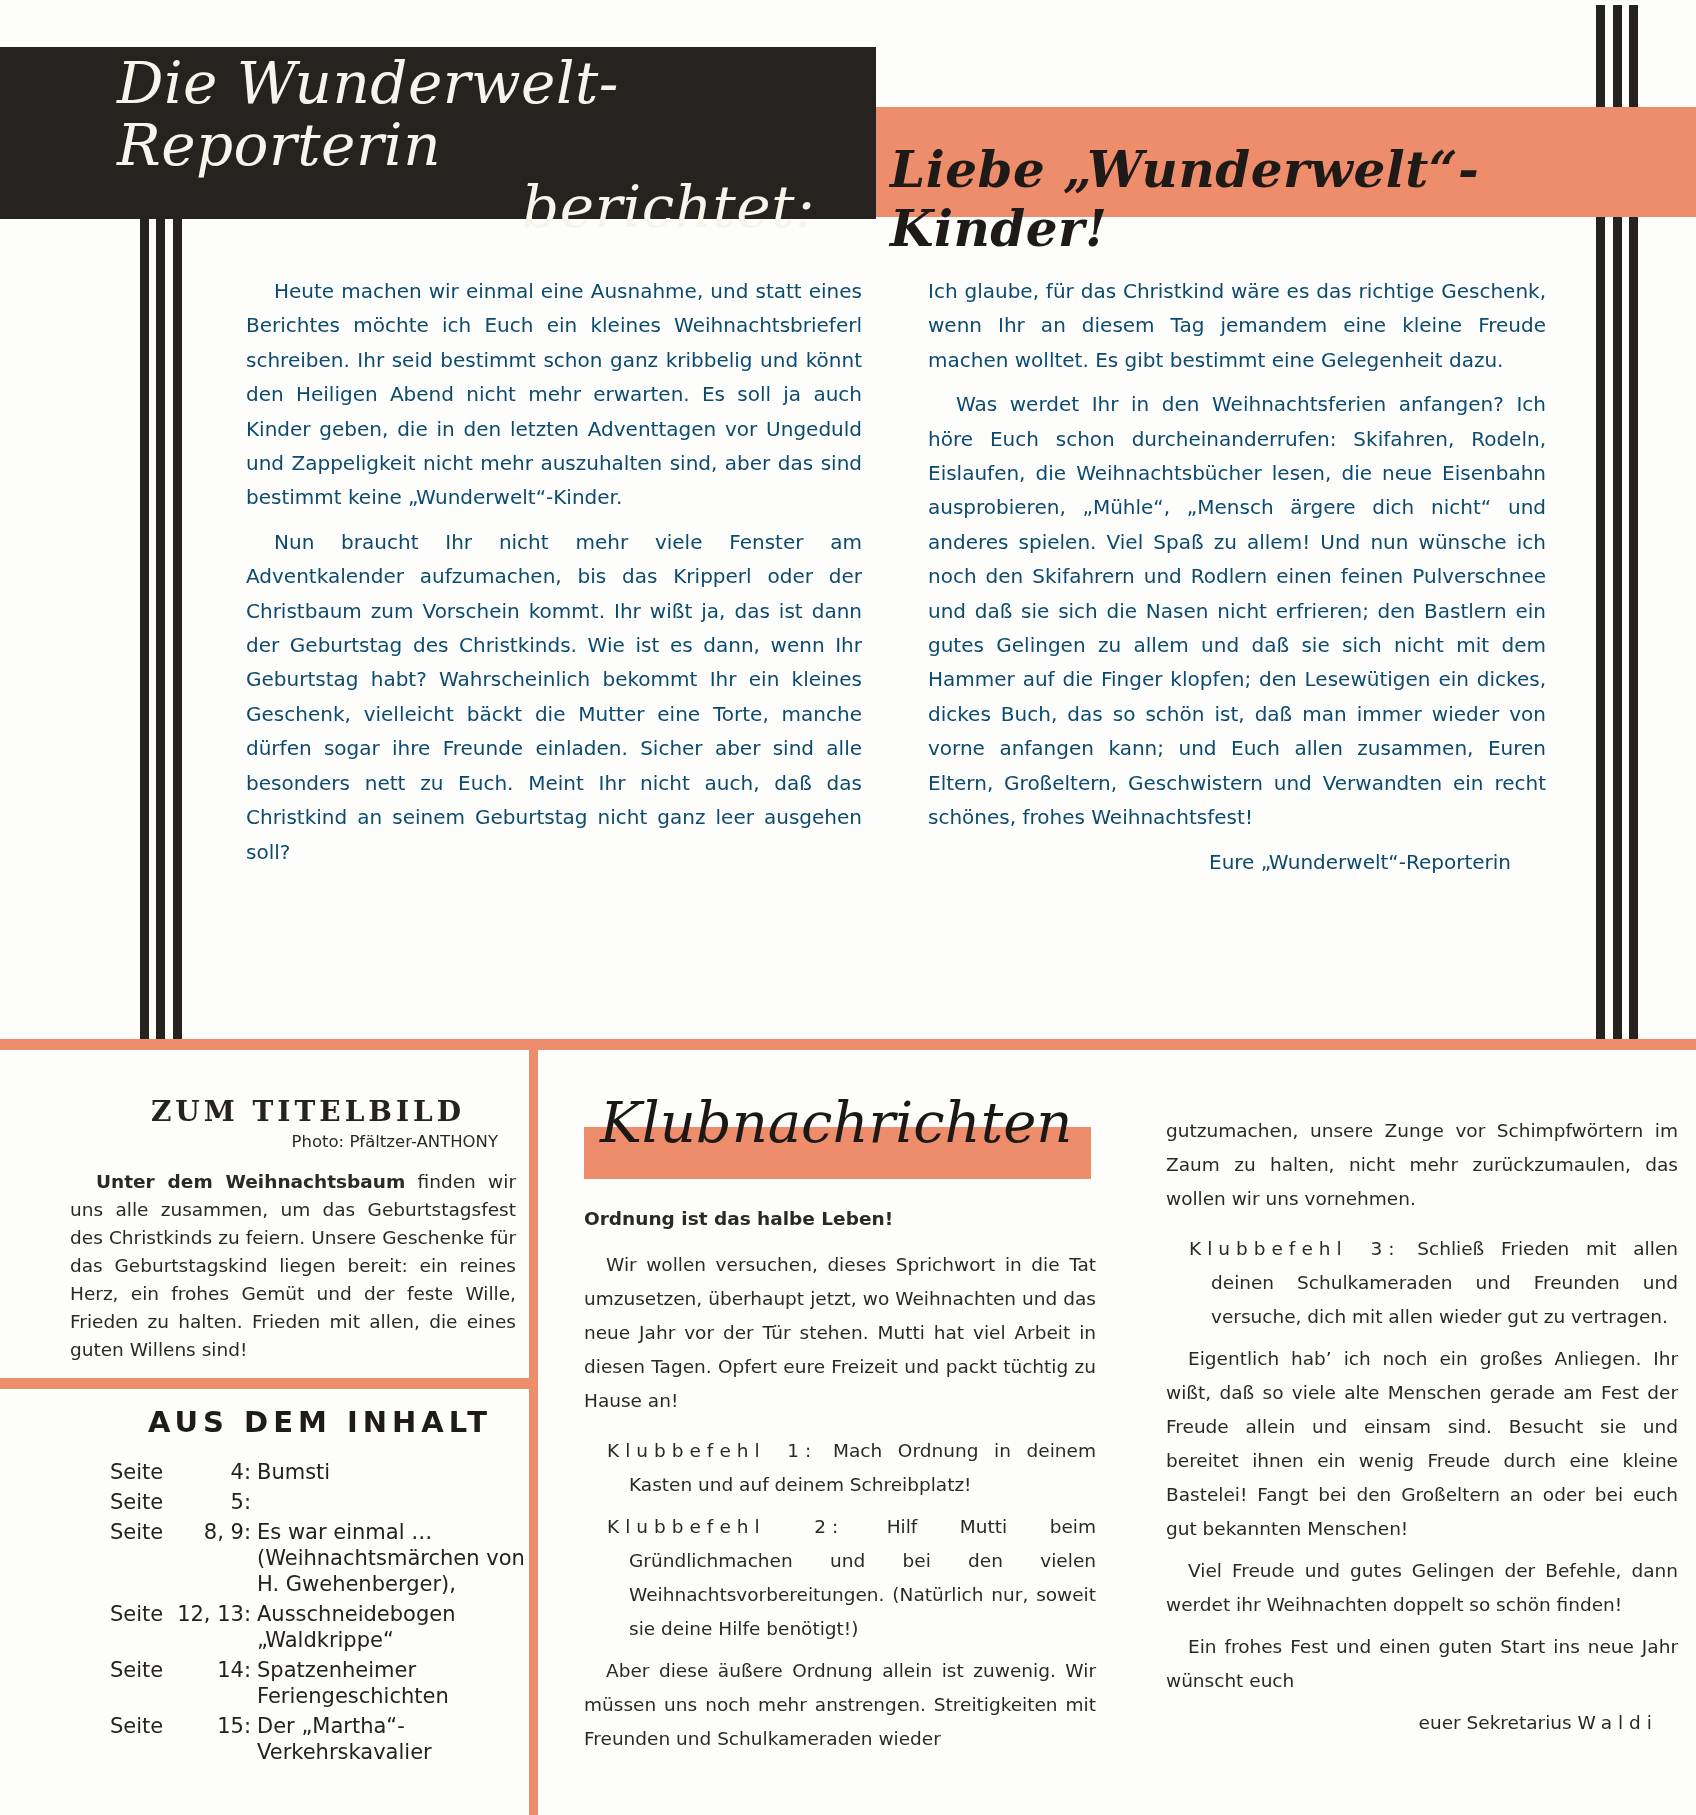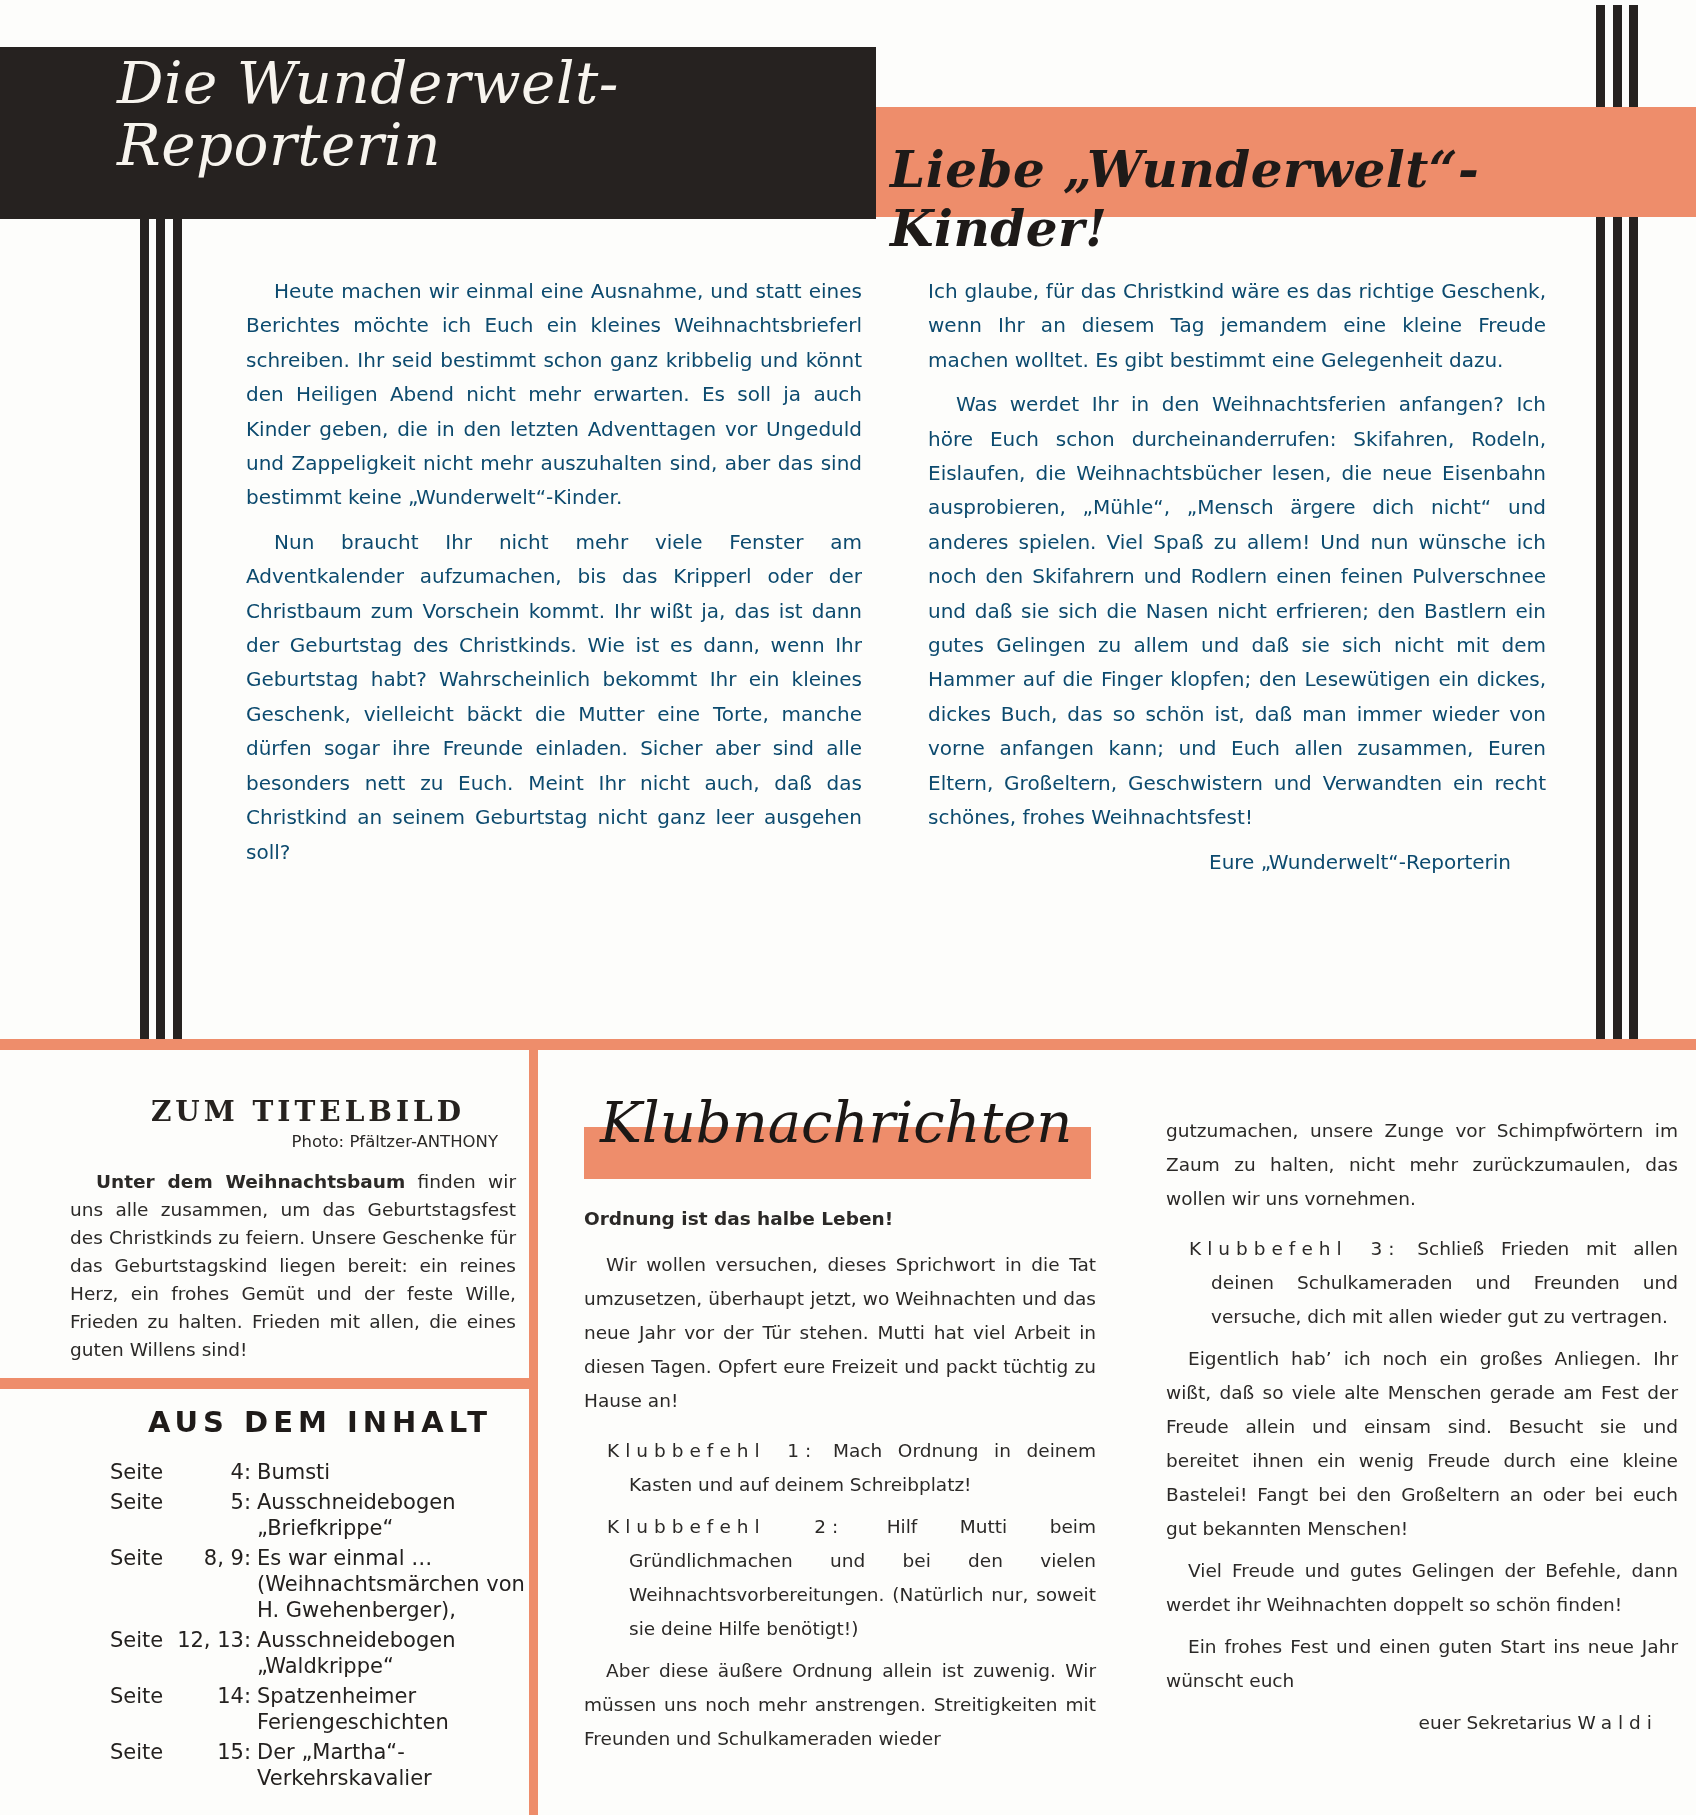"berichtet:" span.l2 { html: none -> <span>berichtet:</span> }
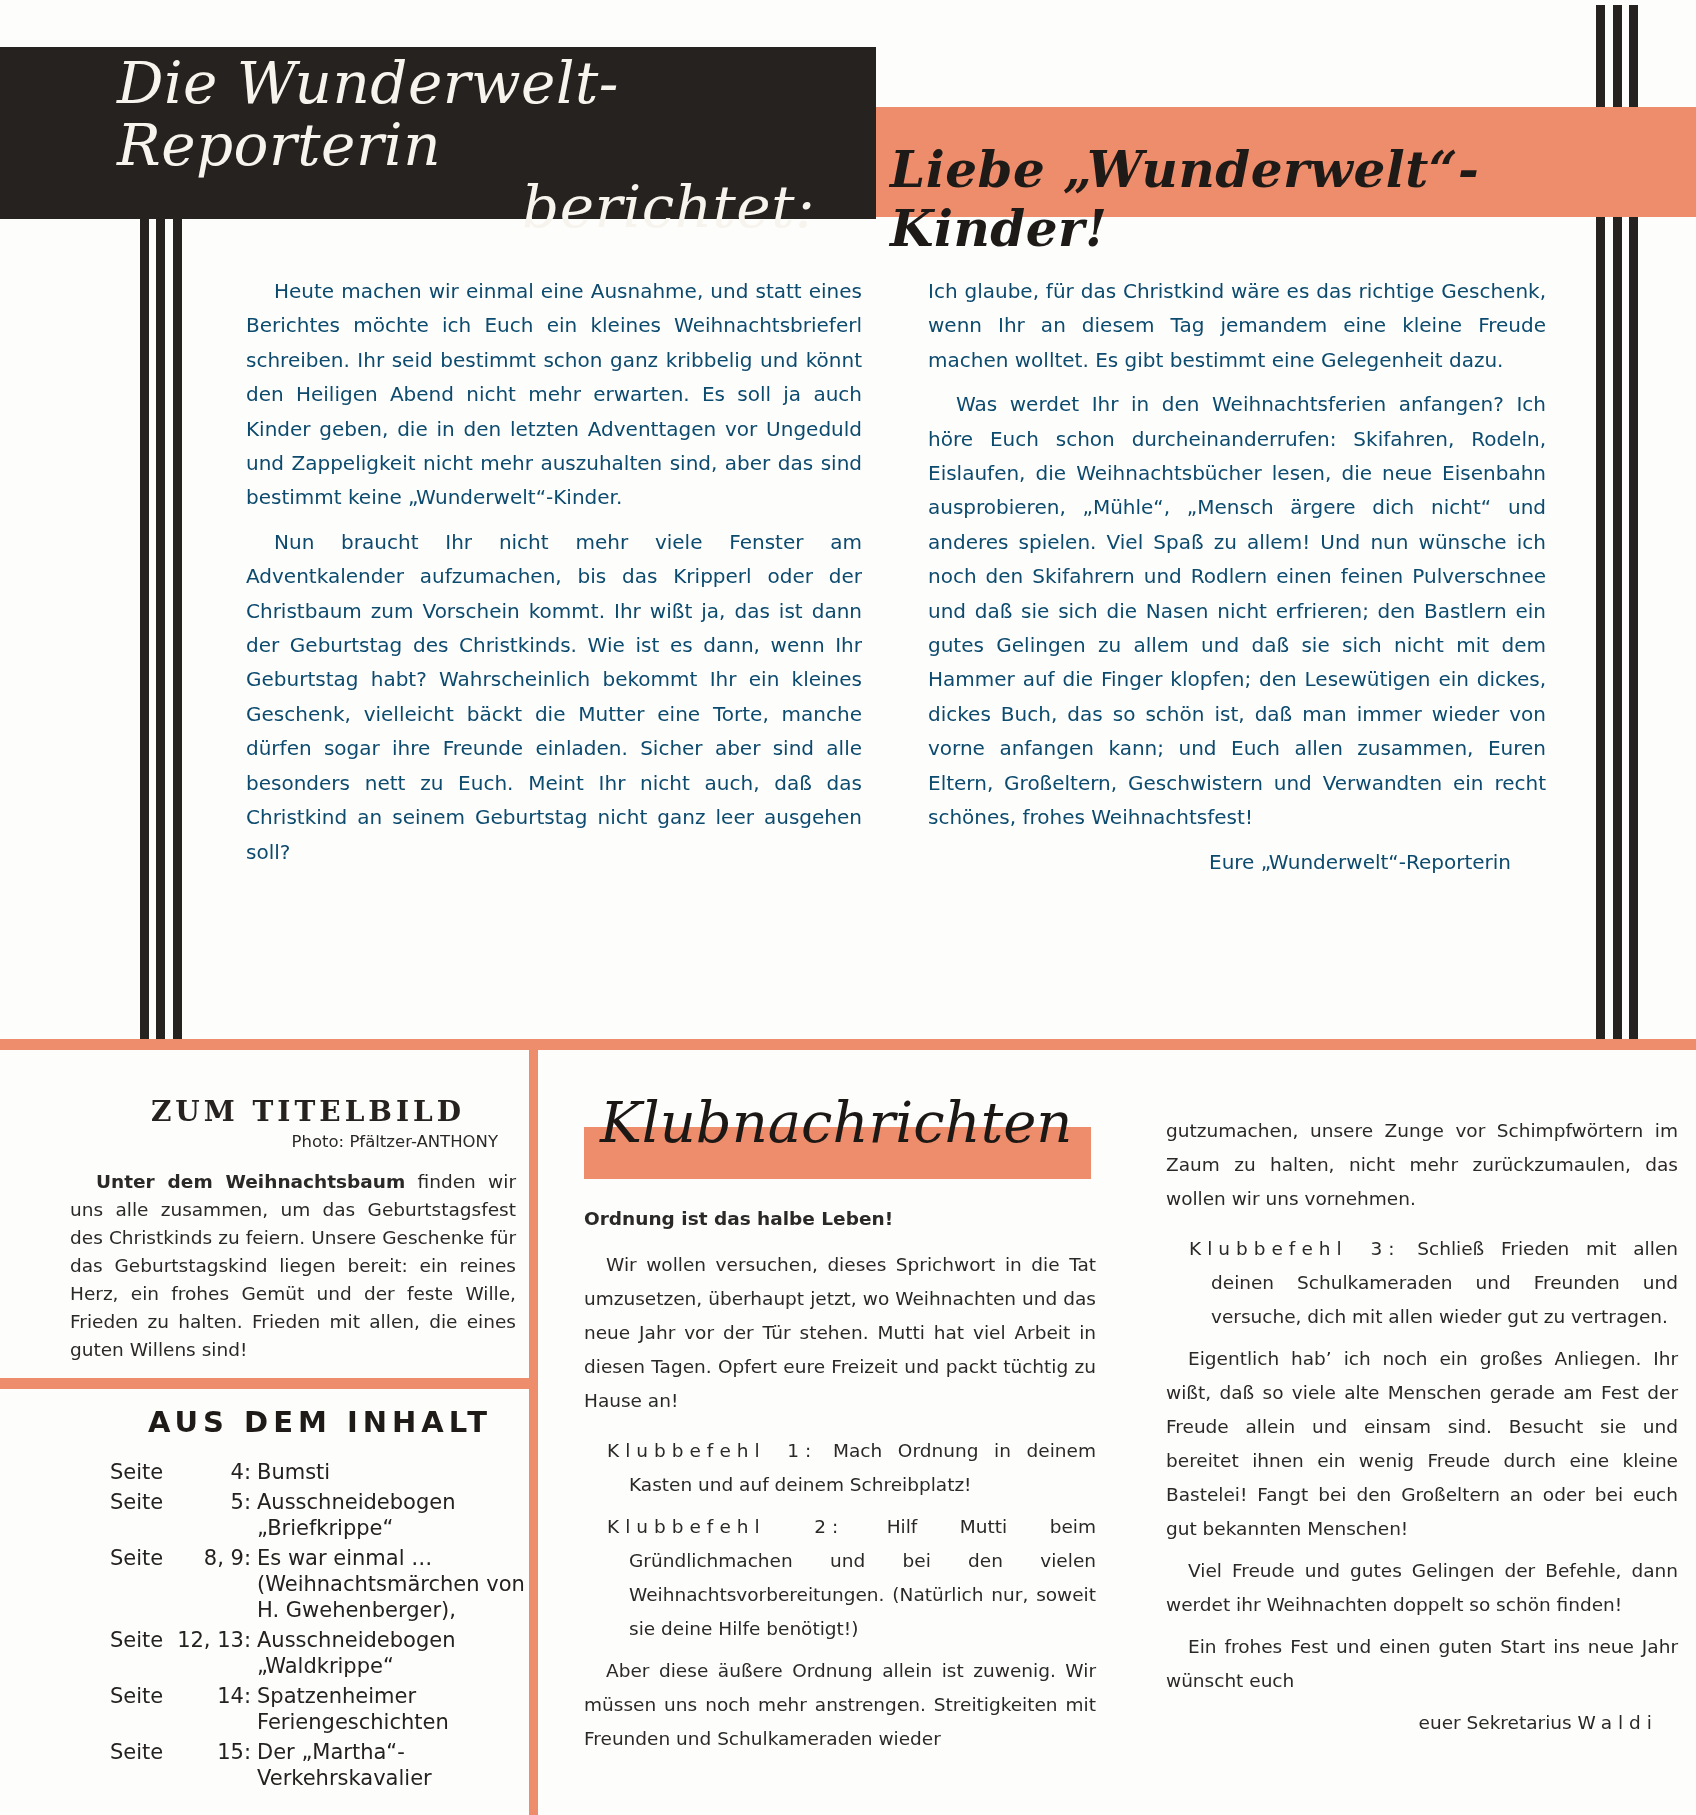"Ausschneidebogen „Briefkrippe“" span.toc-title { html: <span>Ausschneidebogen „Briefkrippe“</span> -> none }
